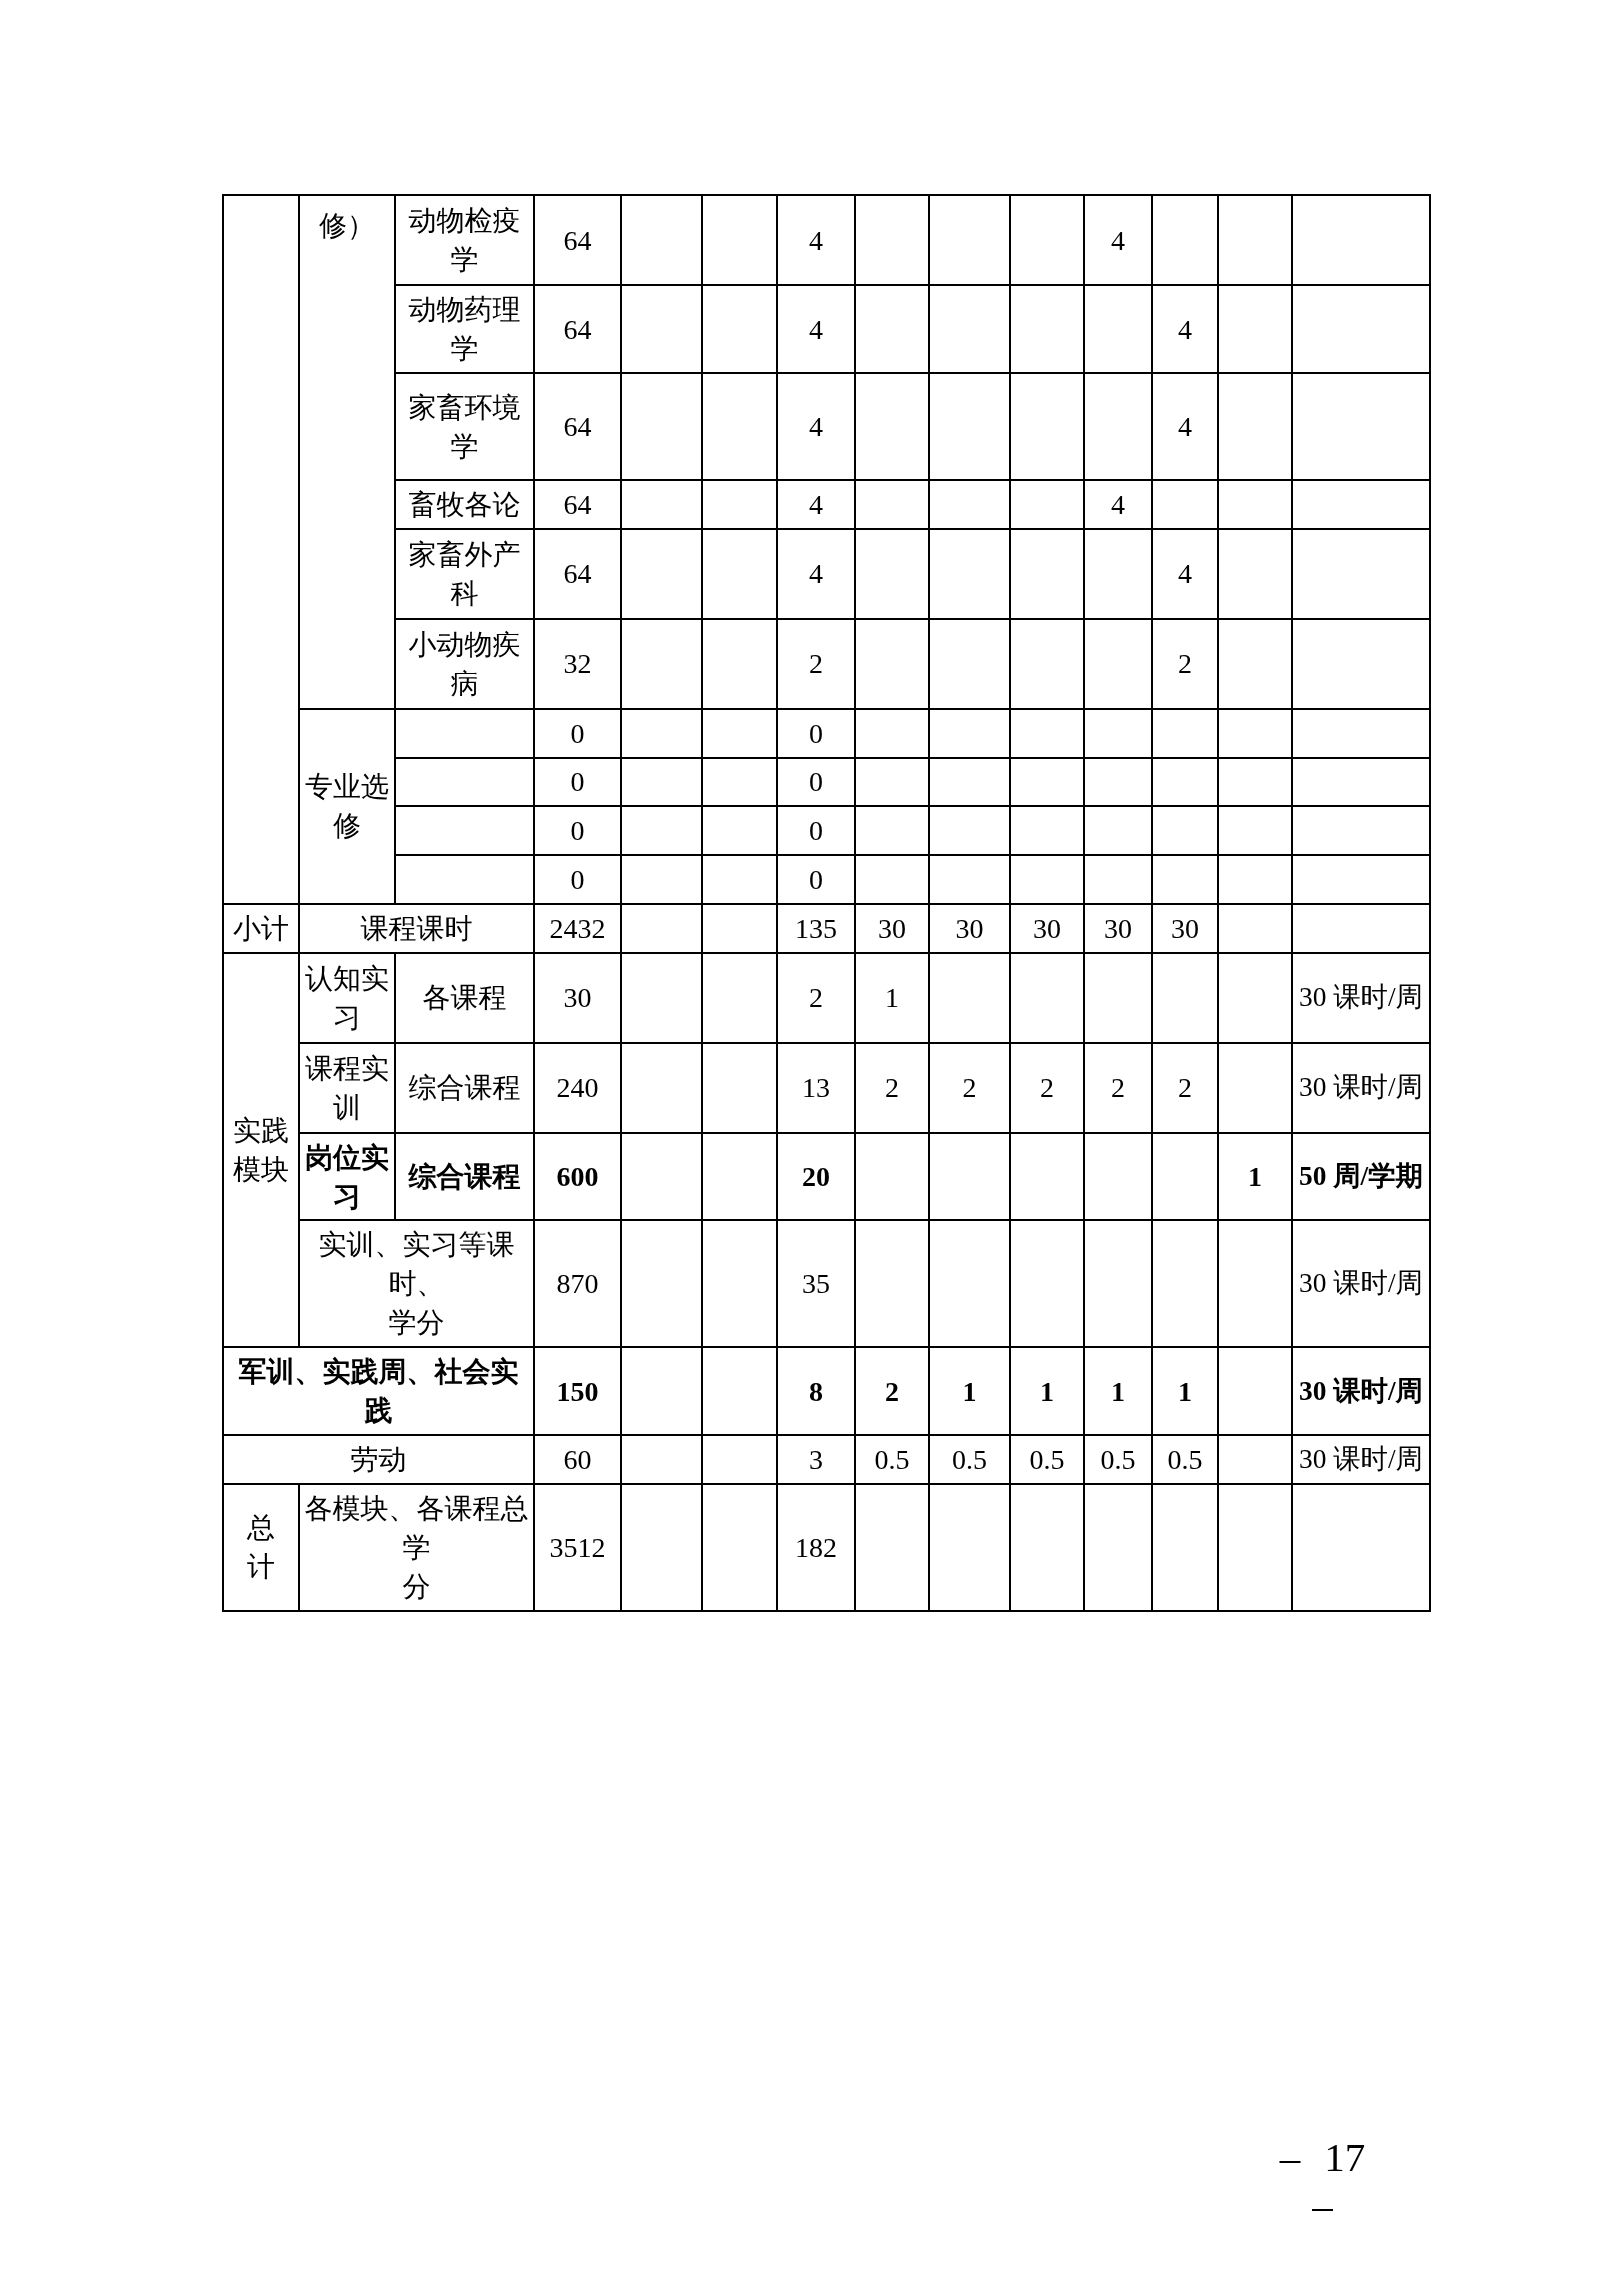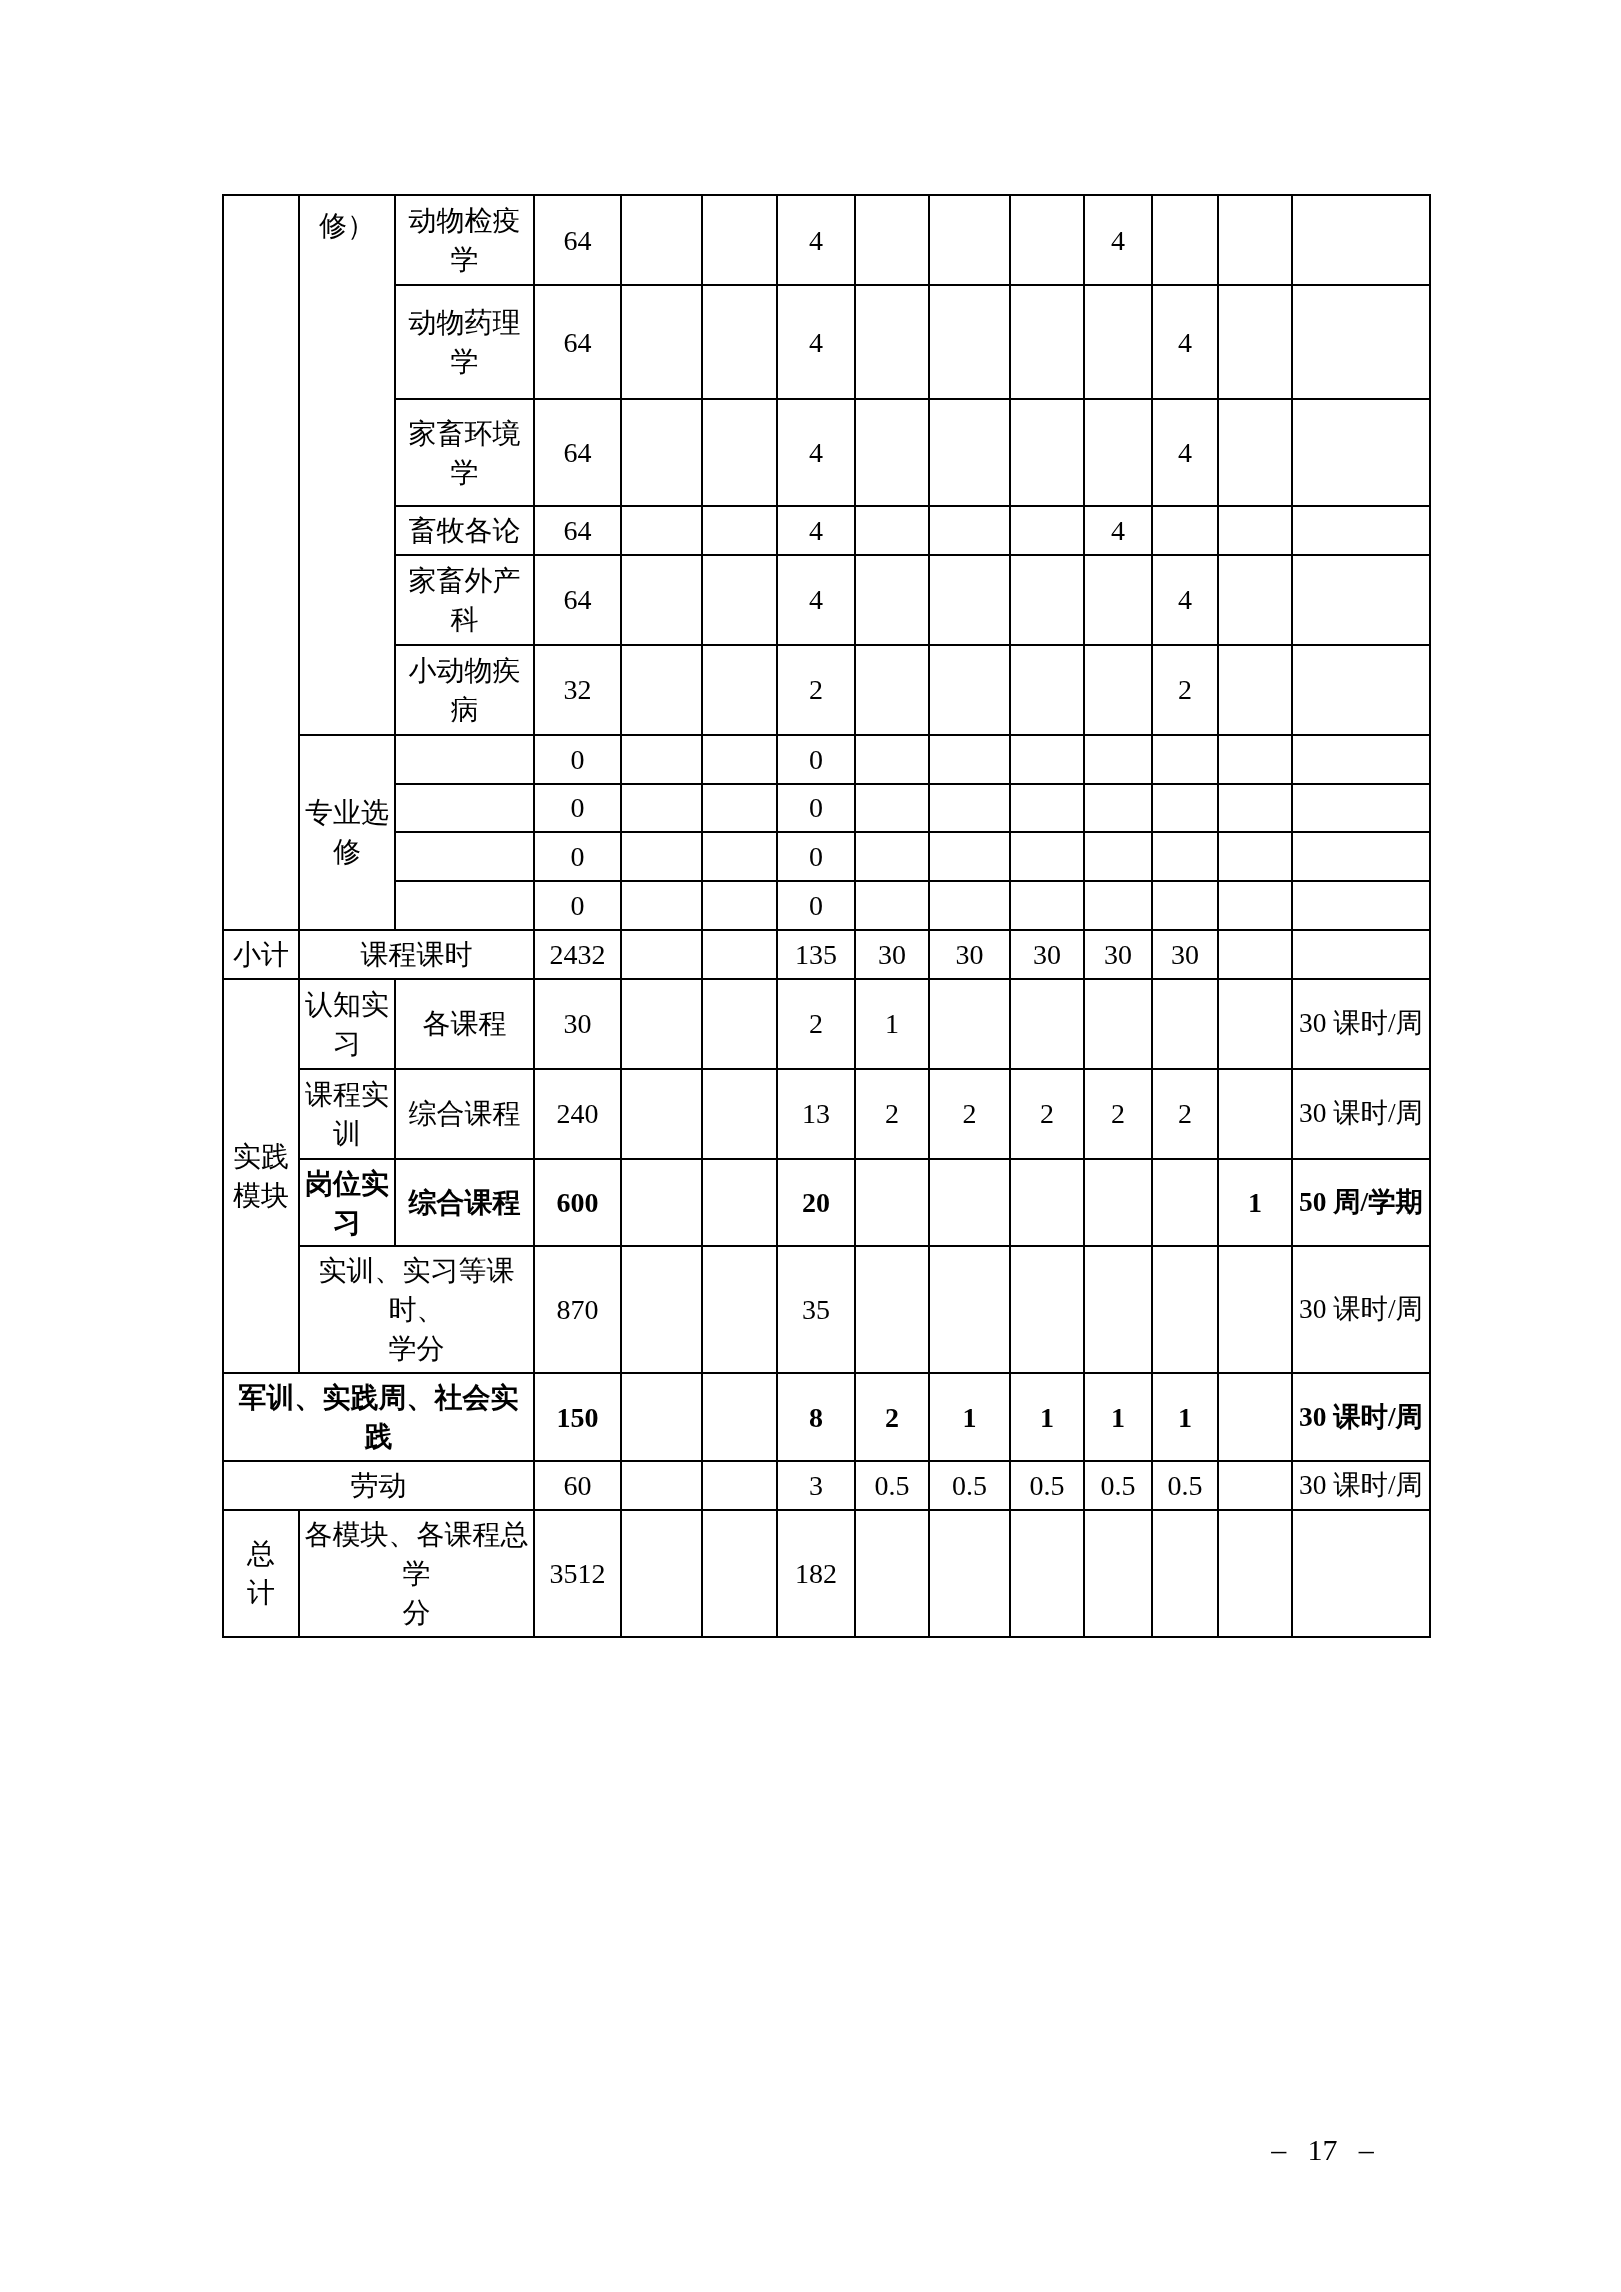"动物药理" tr { height: 114px -> 88px }
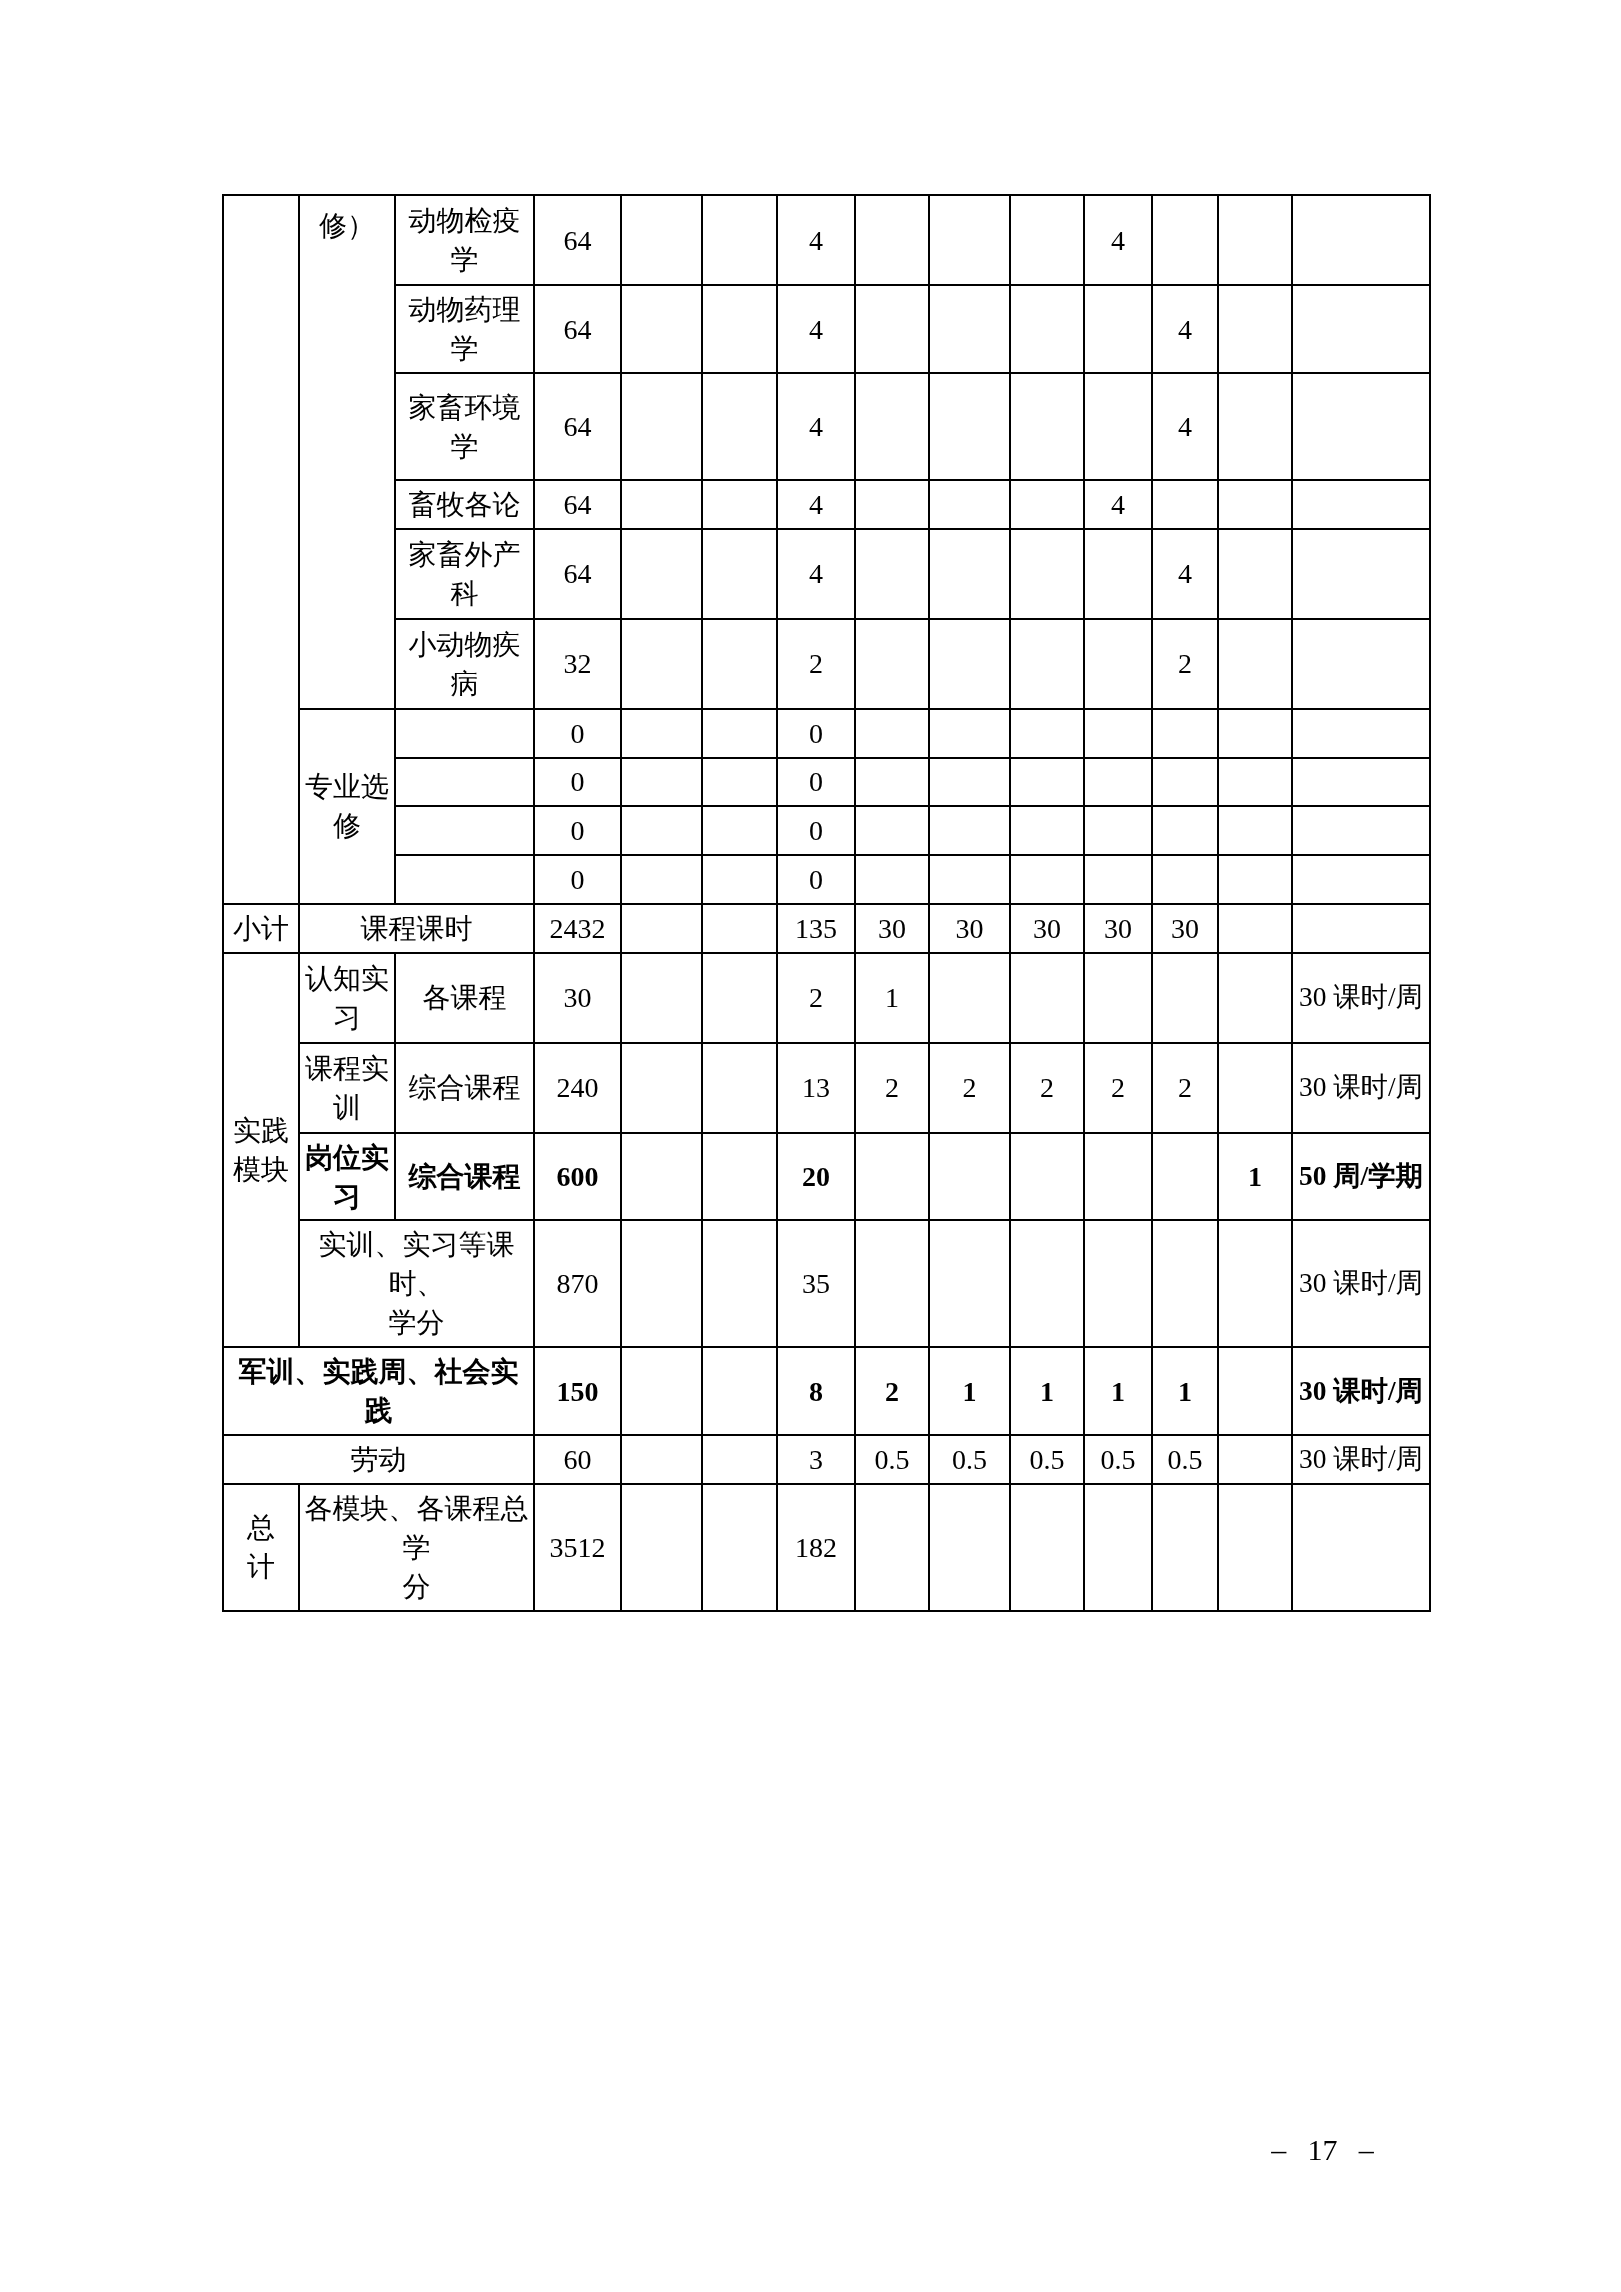"– 17 –" .page-number { font-size: 30px -> 41px }
